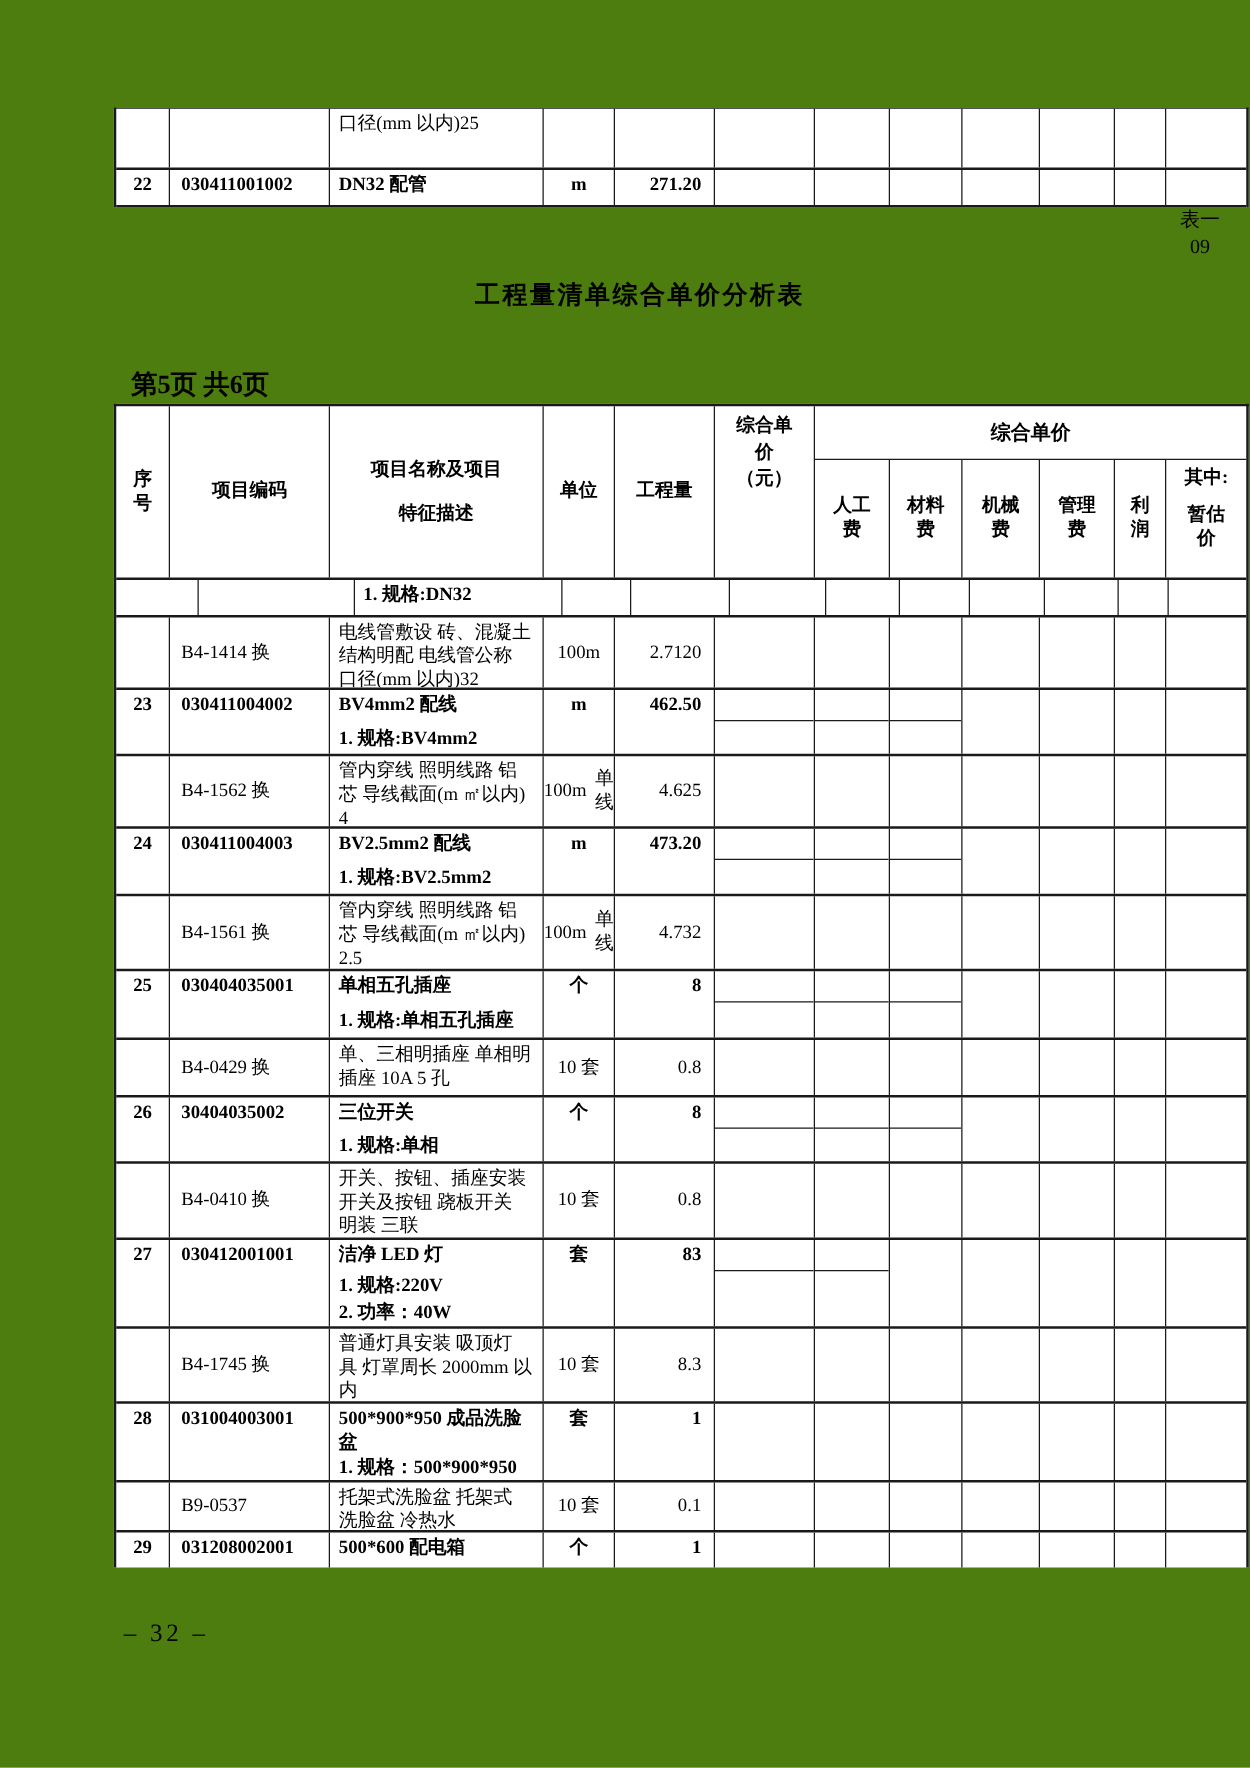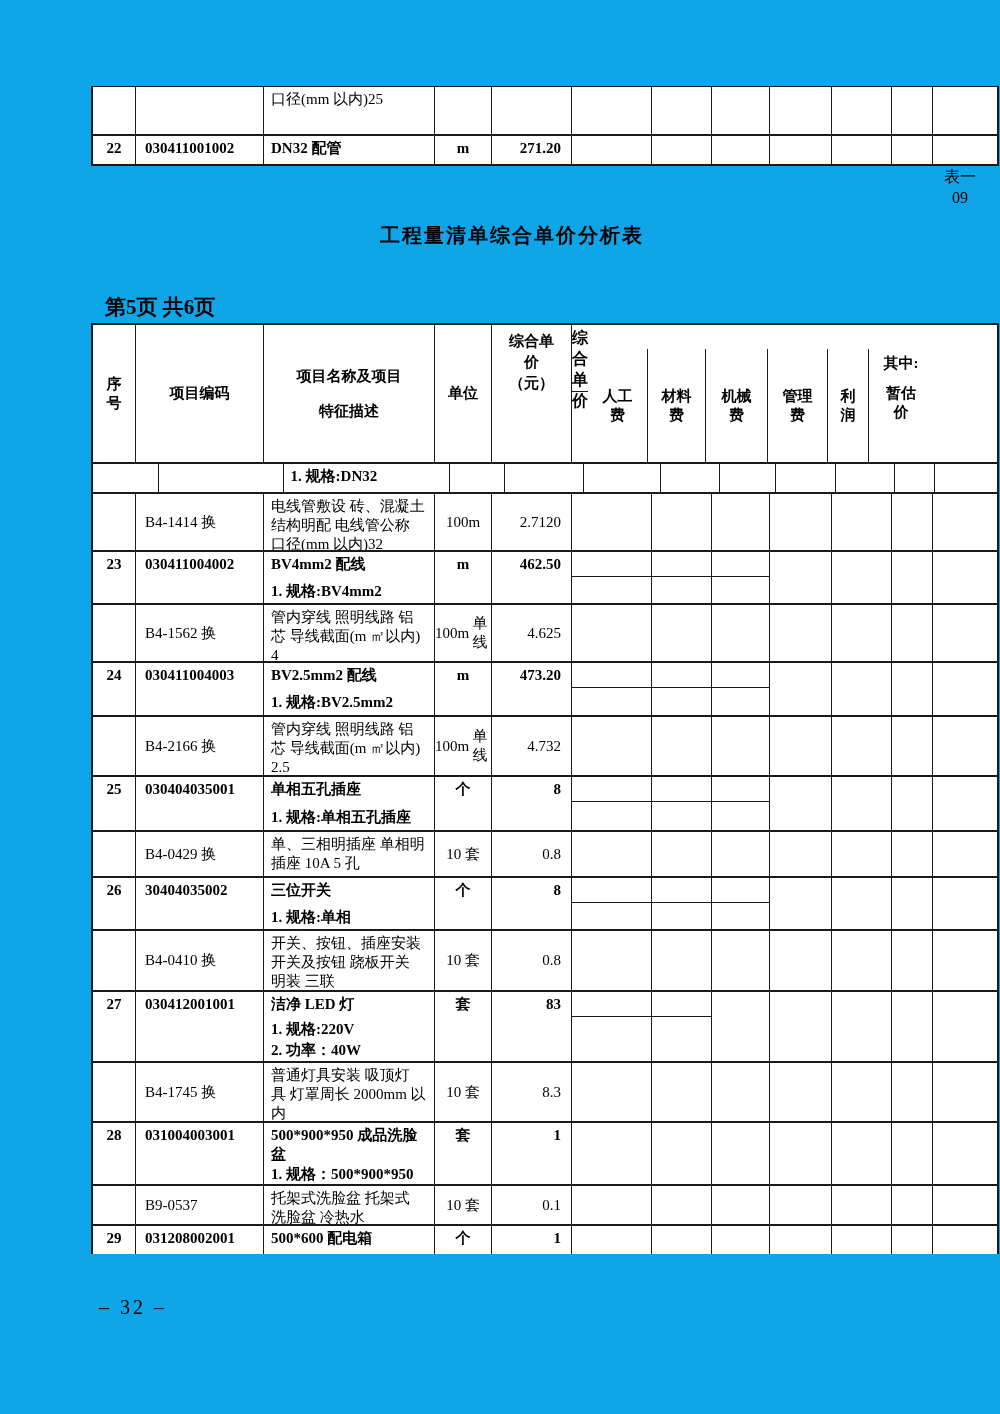"口径(mm 以内)25" .page { background: #0ea5e9 -> #4d7c0f }
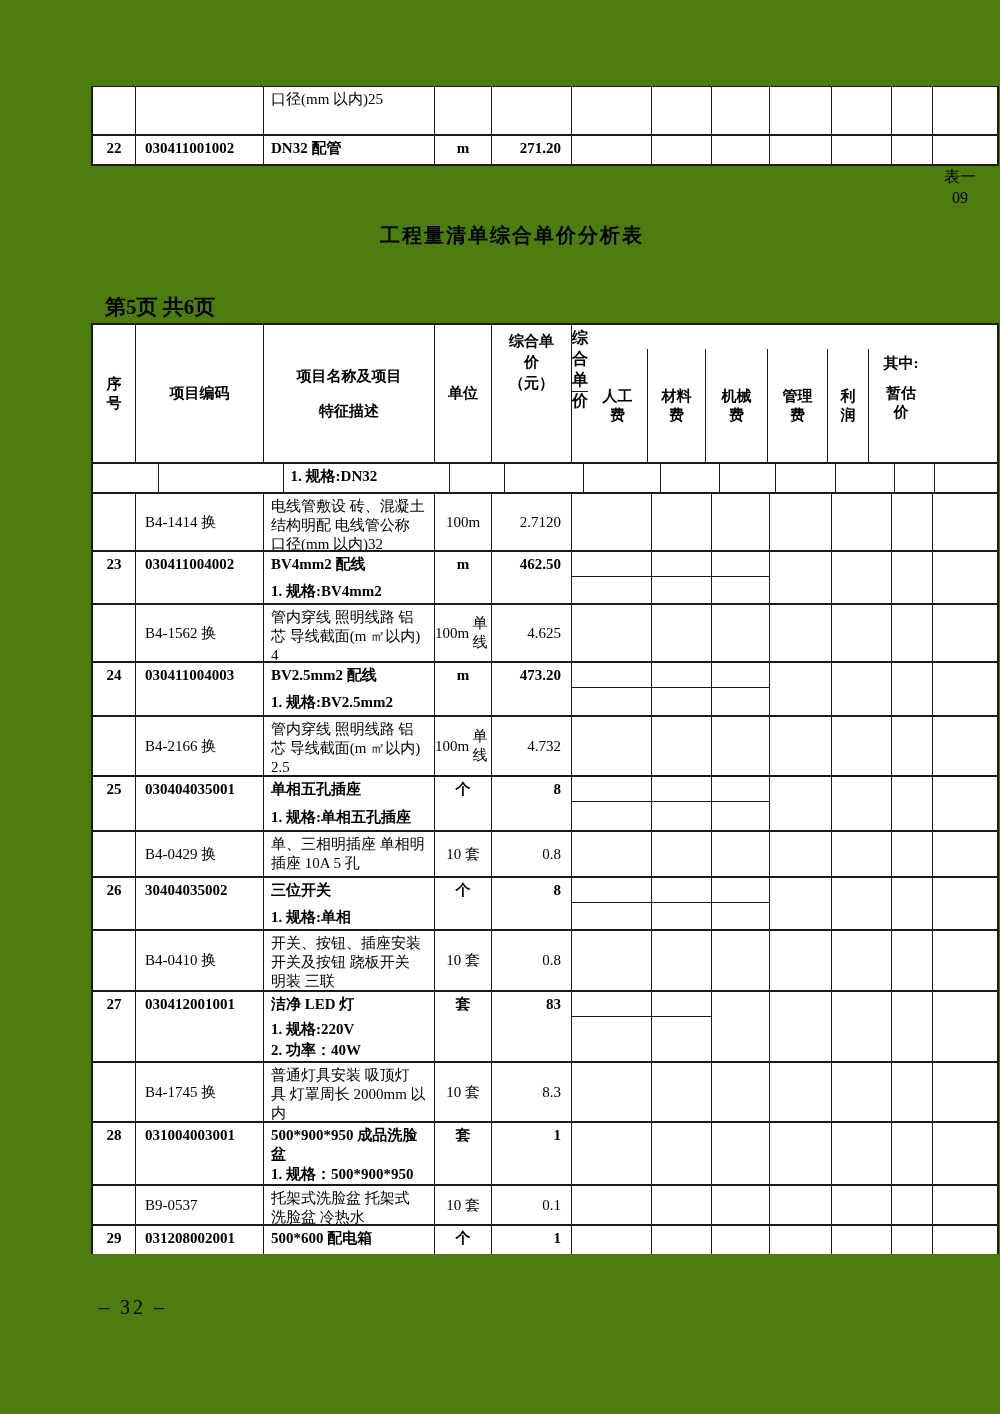"综合单价" .grp { flex-direction: none -> column; margin-top: 24px -> none }
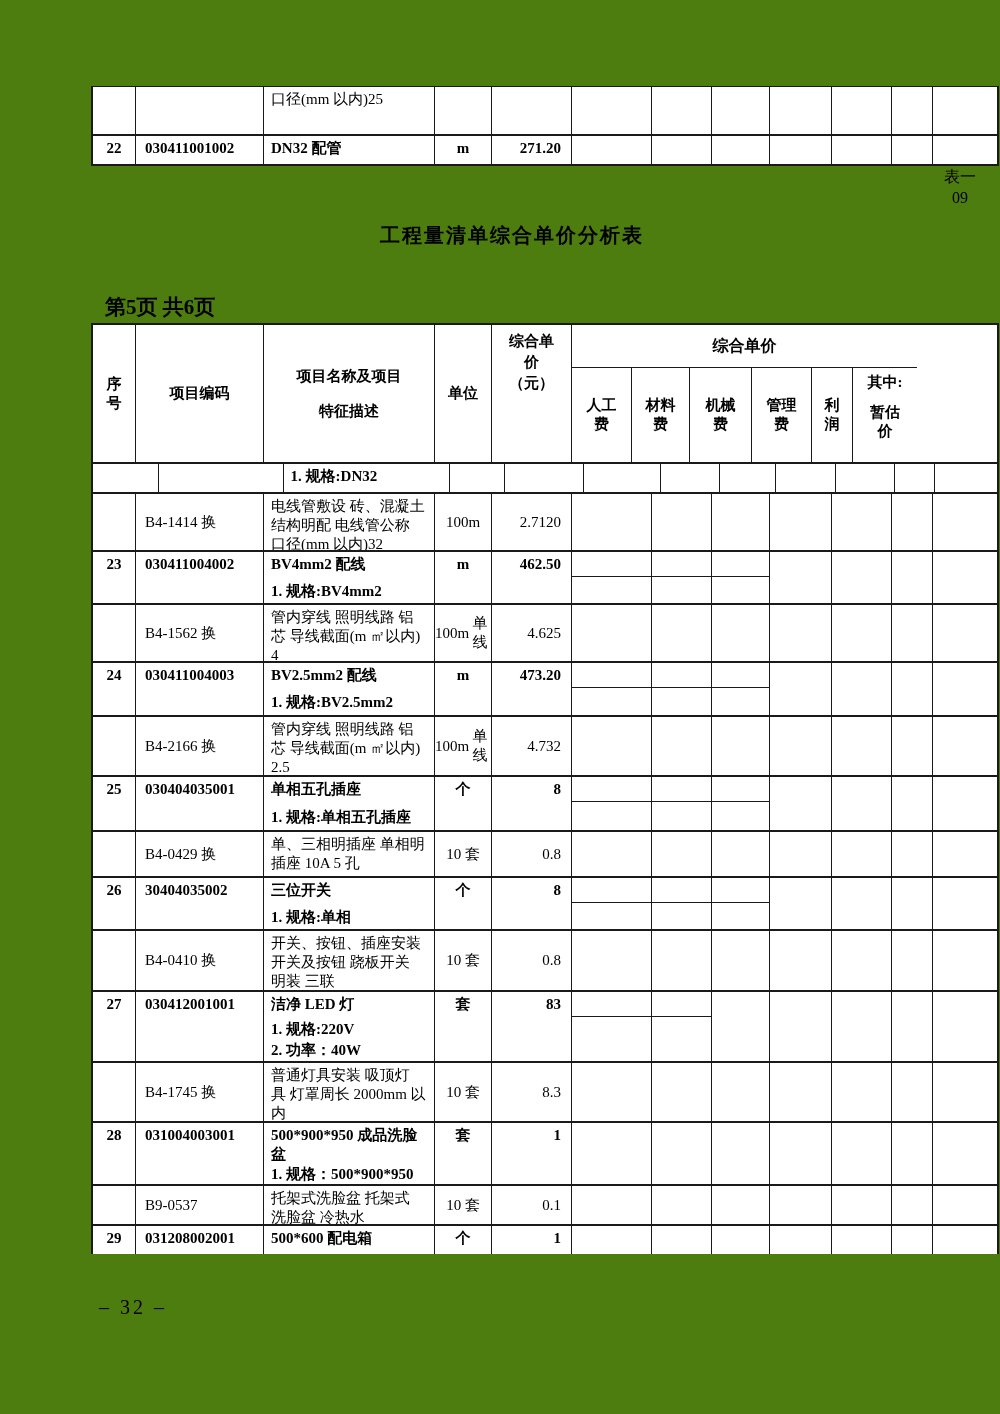"工程量" div.cell { html: none -> <div> <div>工程量</div> </div> }
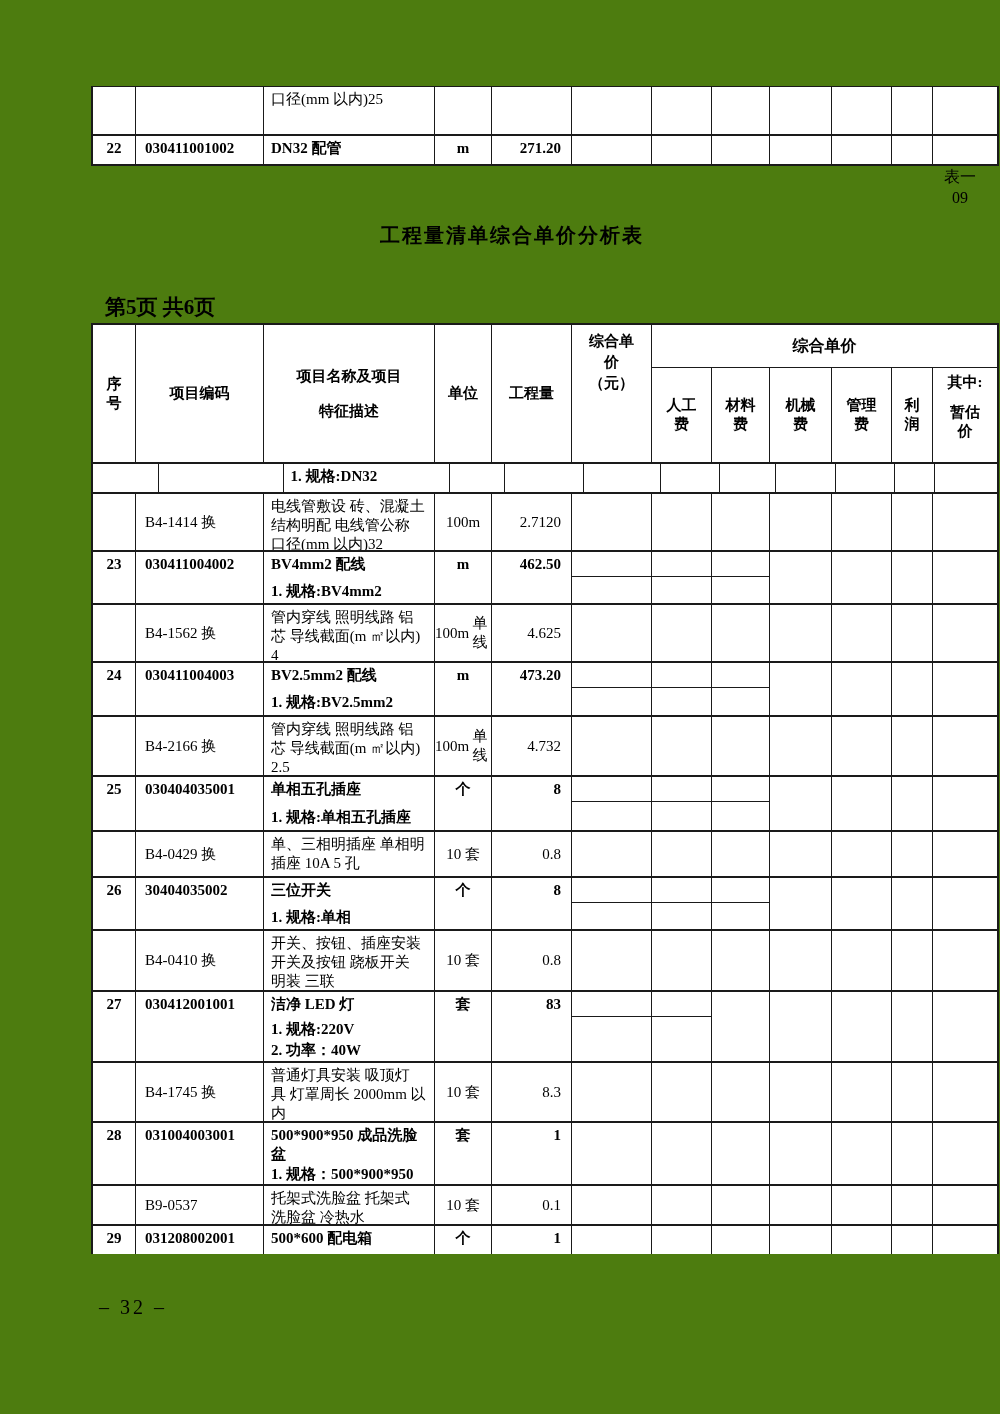"100m" .cen { text-align: center -> right }
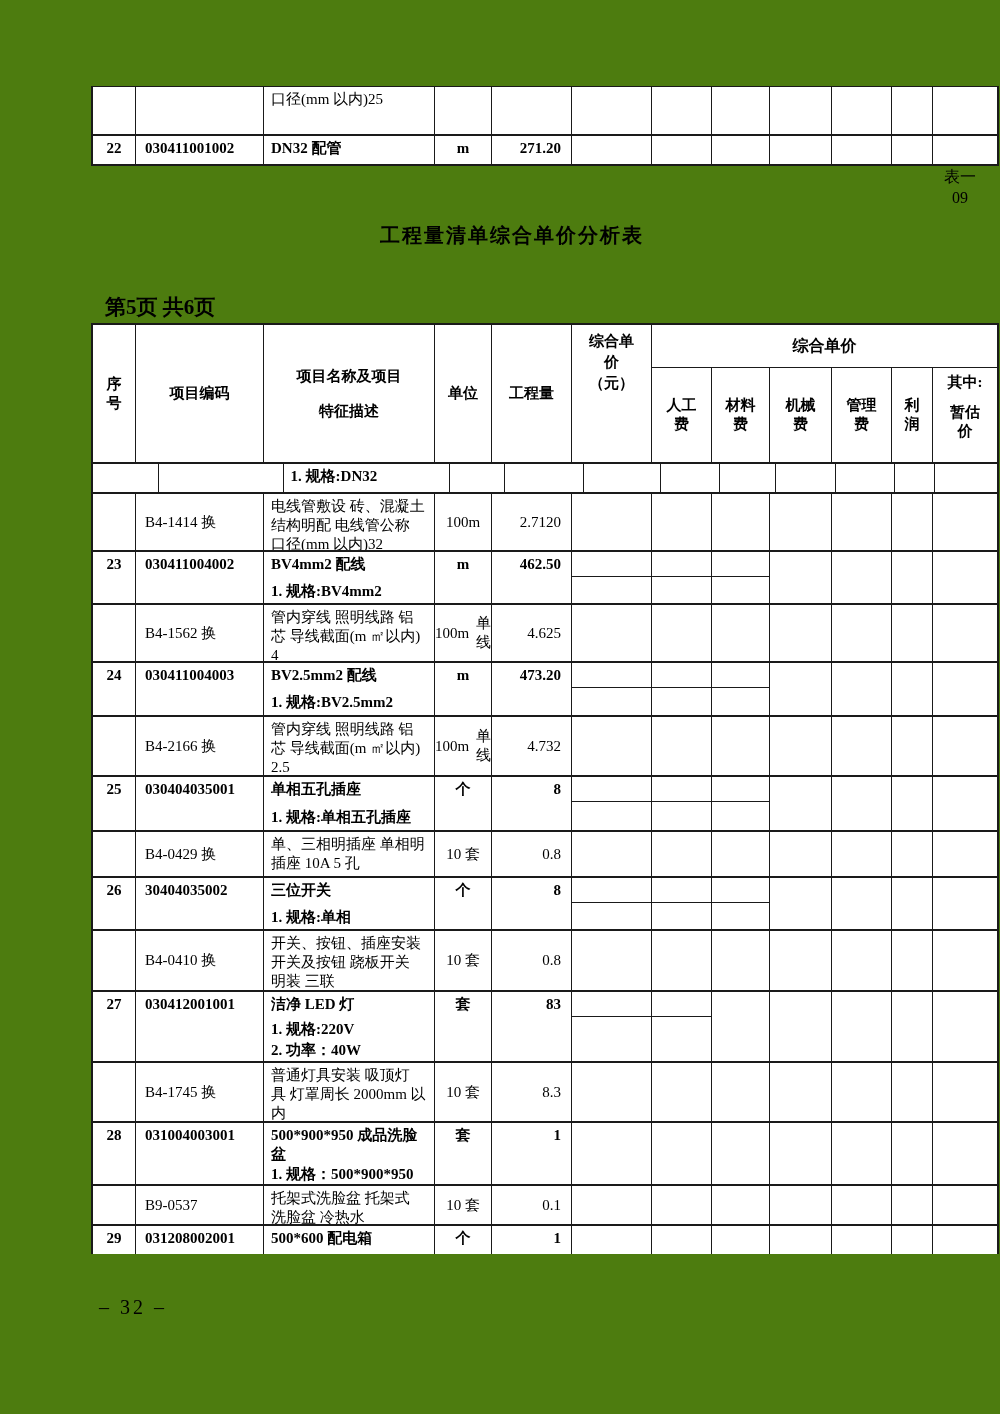"B4-2166 换" div.cell { text: B4-2166 -> B4-1561 }
